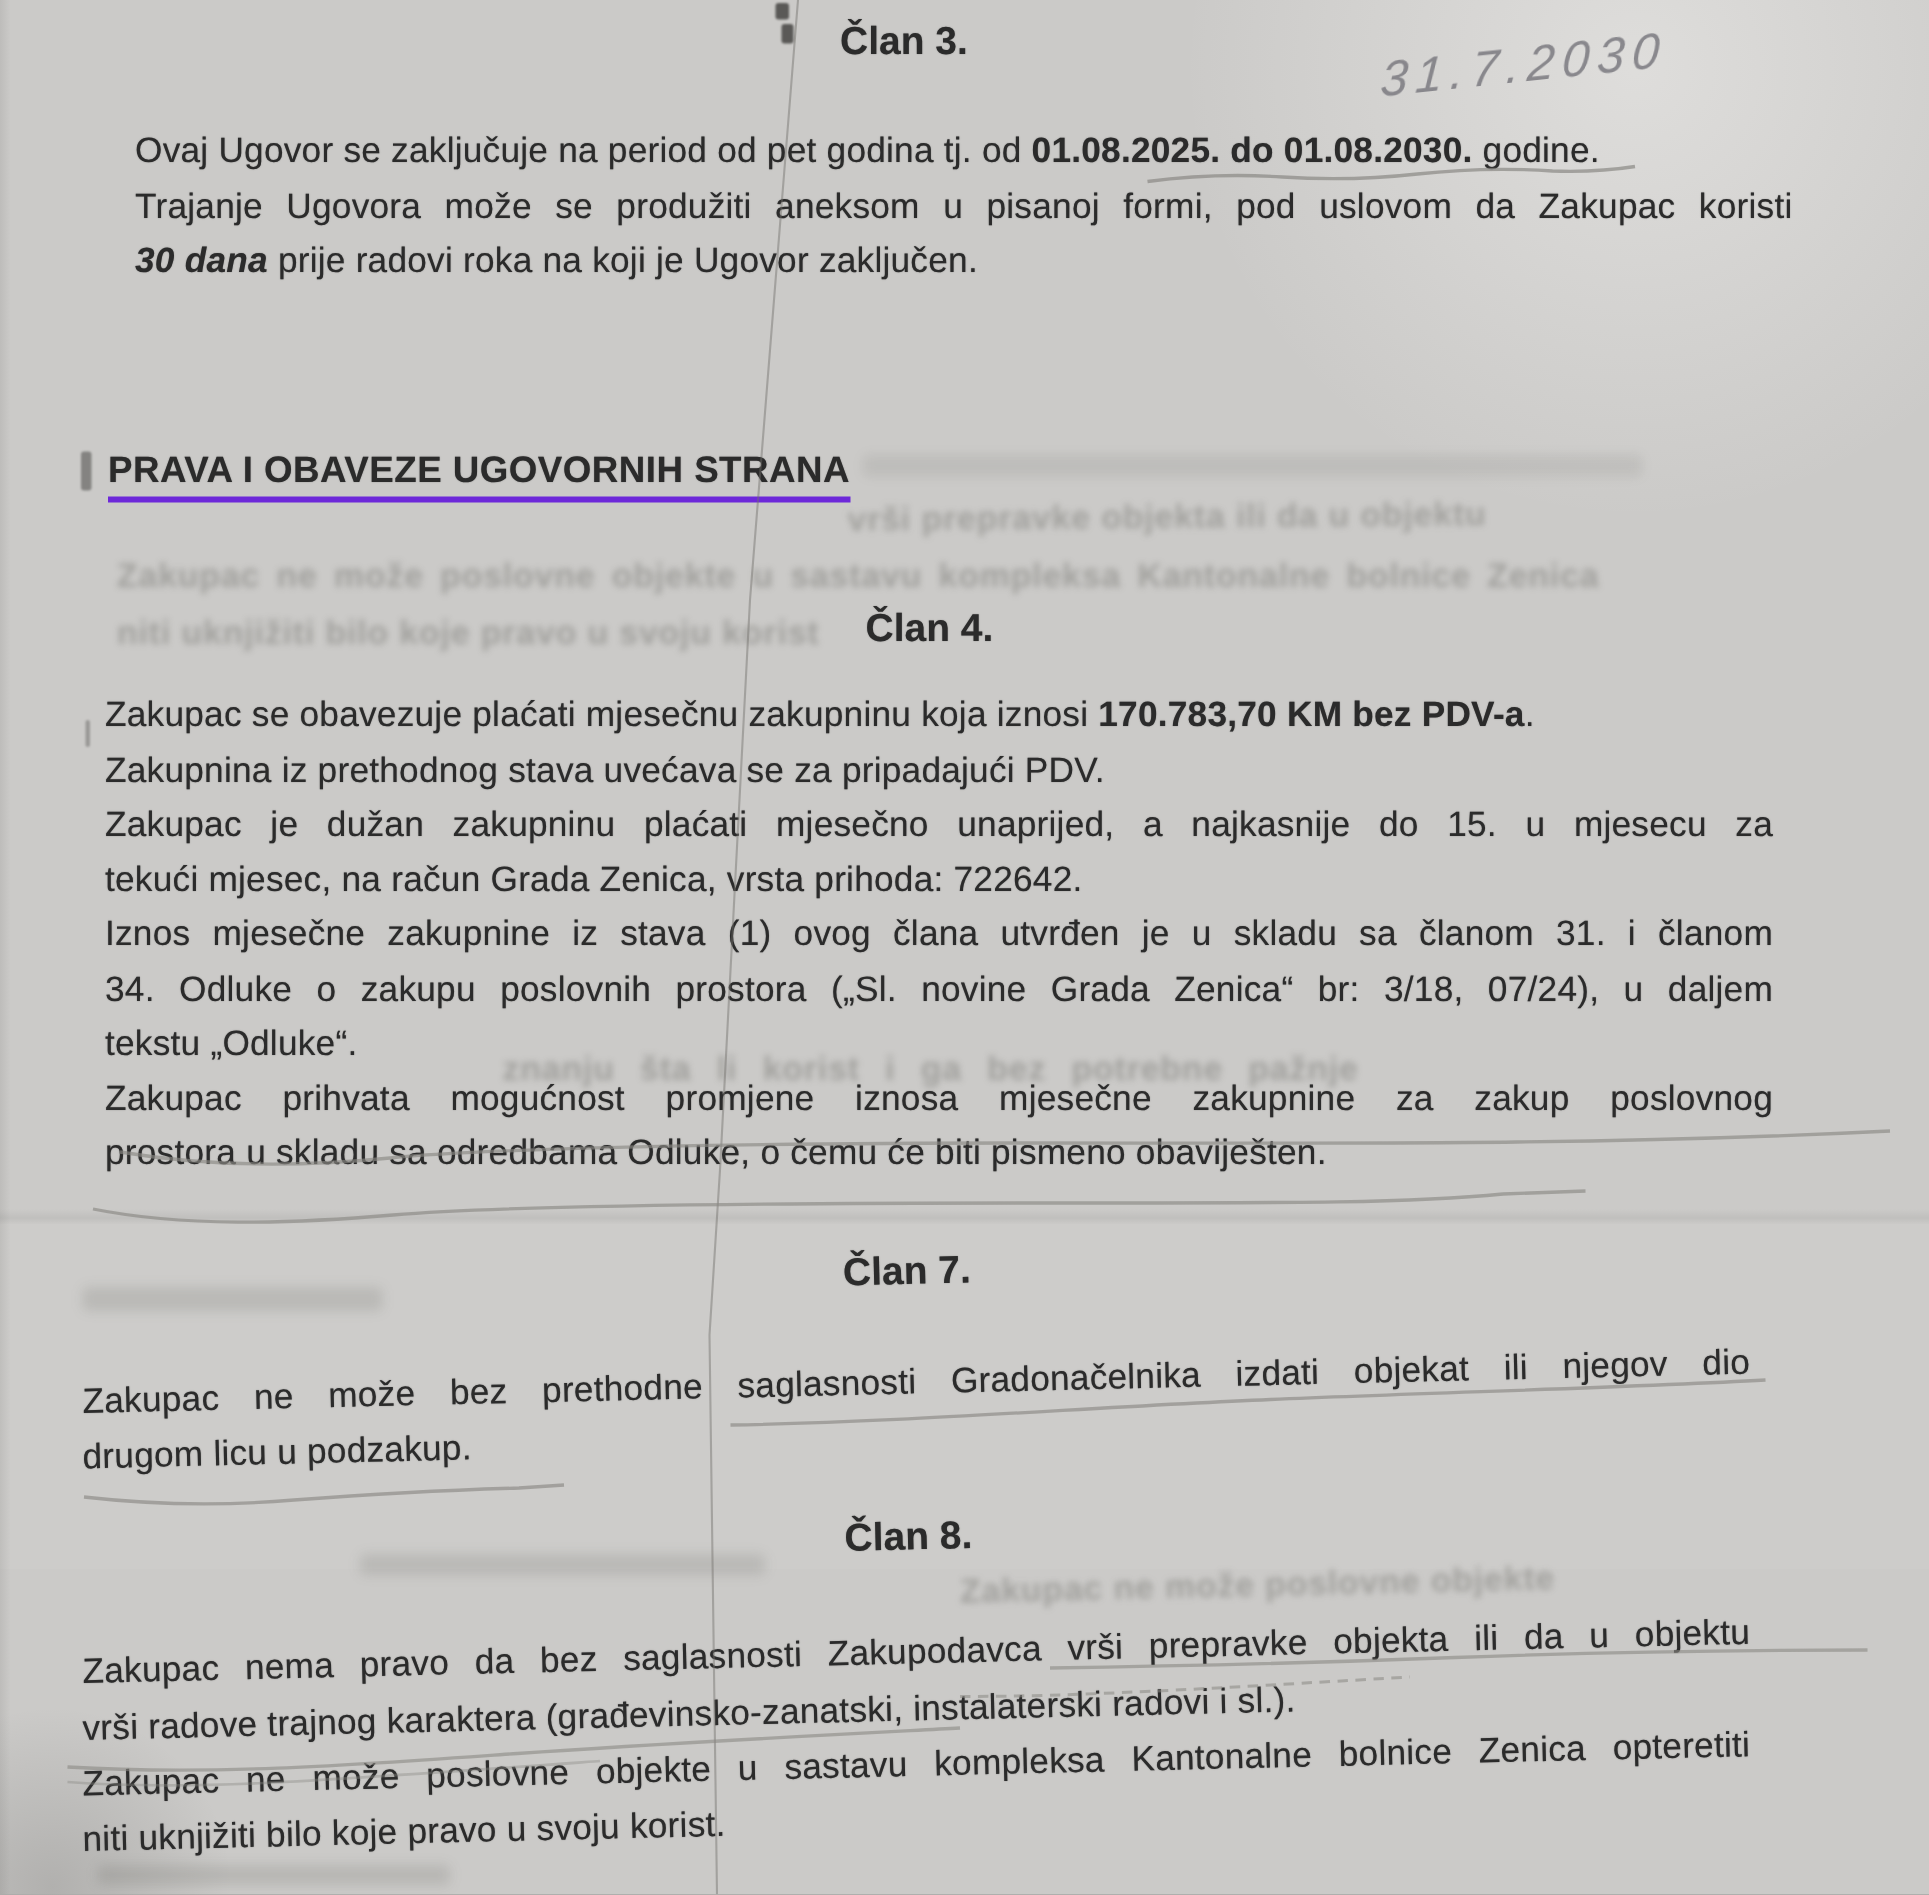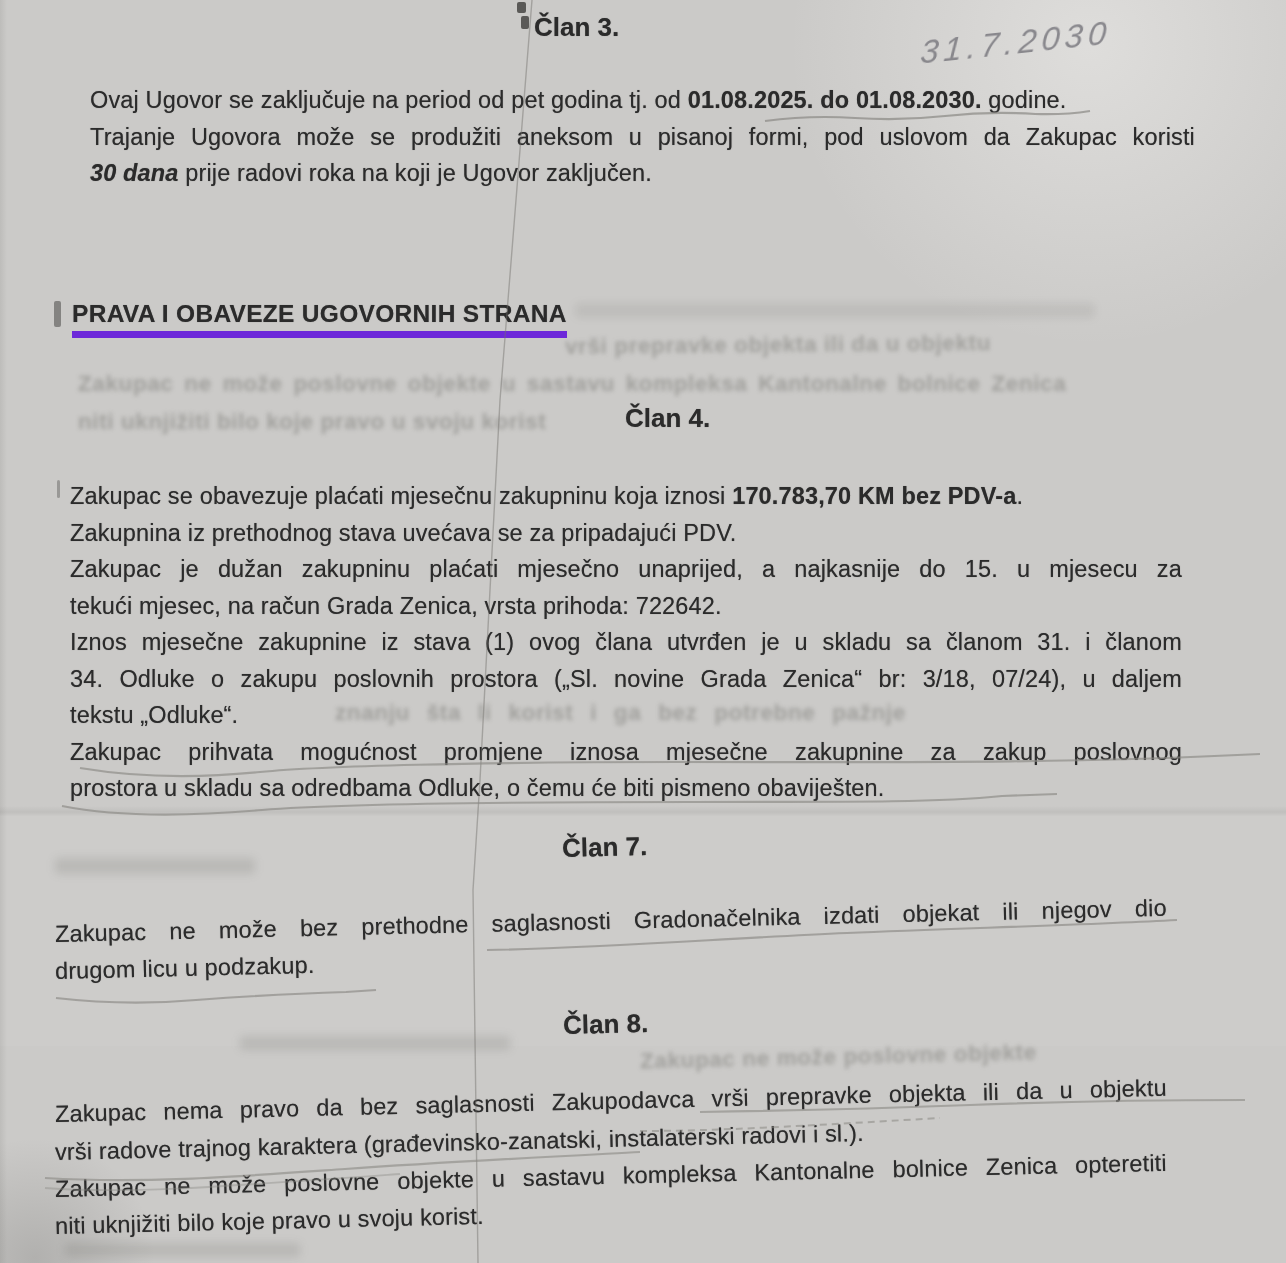"Član 3." div.h1 { left: 534px -> 560px }
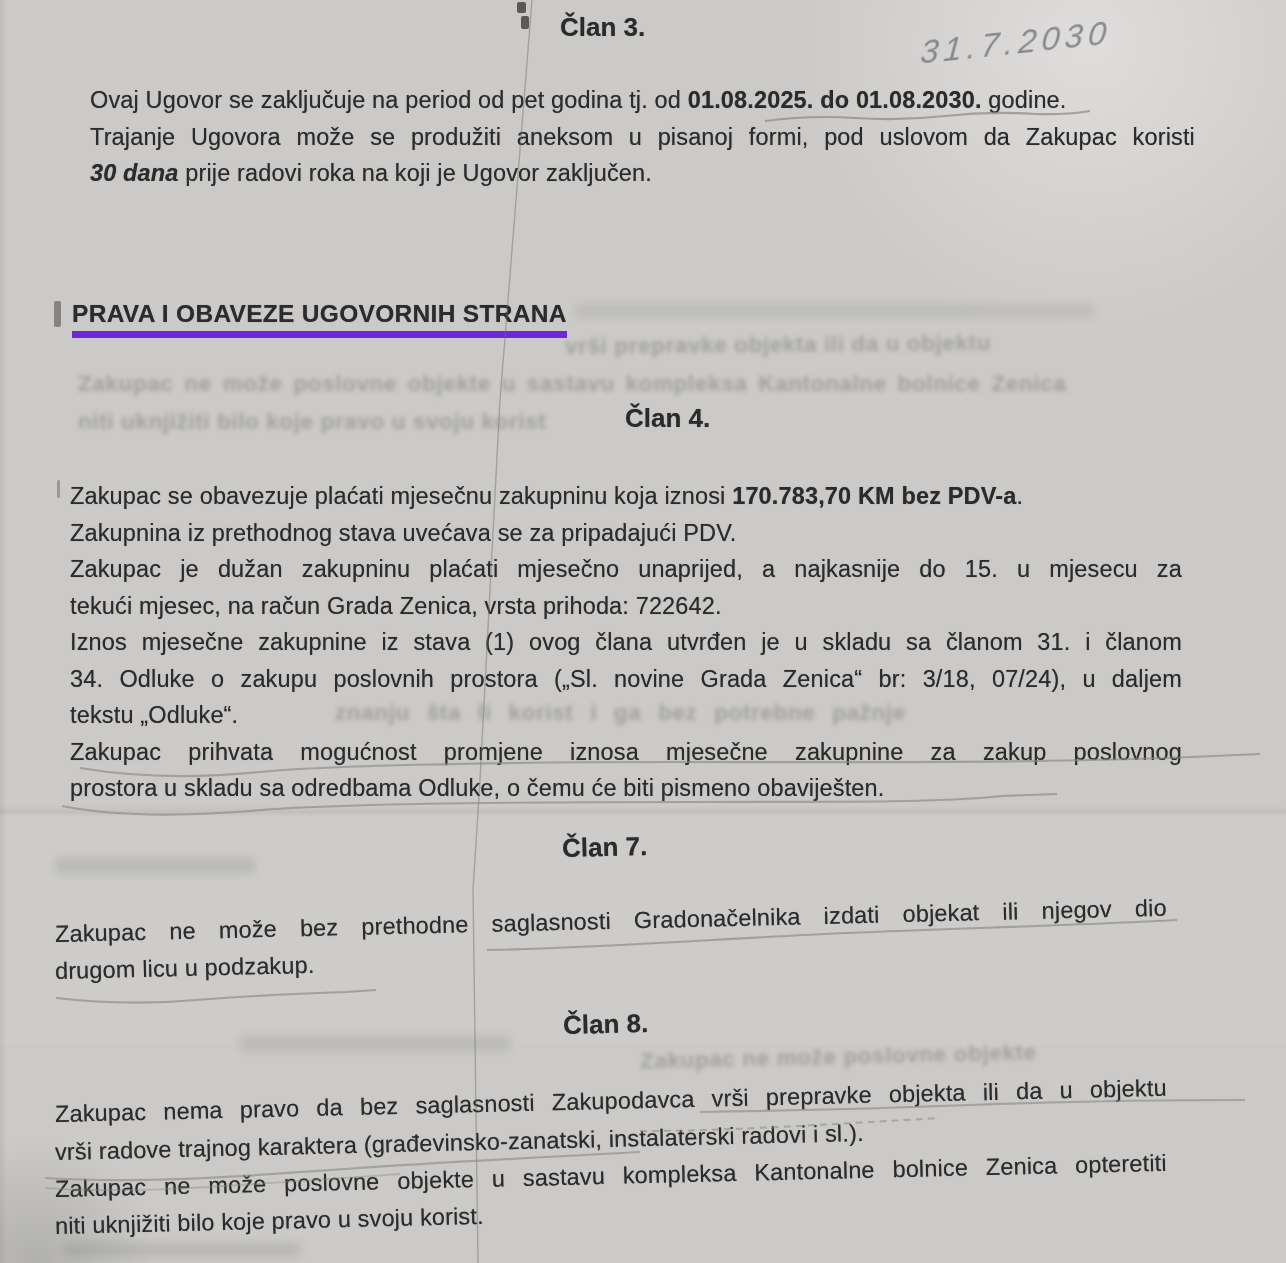"PRAVA I OBAVEZE UGOVORNIH STRANA" .sechead { border-bottom: 7px solid #6d28d9 -> 4px solid #6d28d9 }
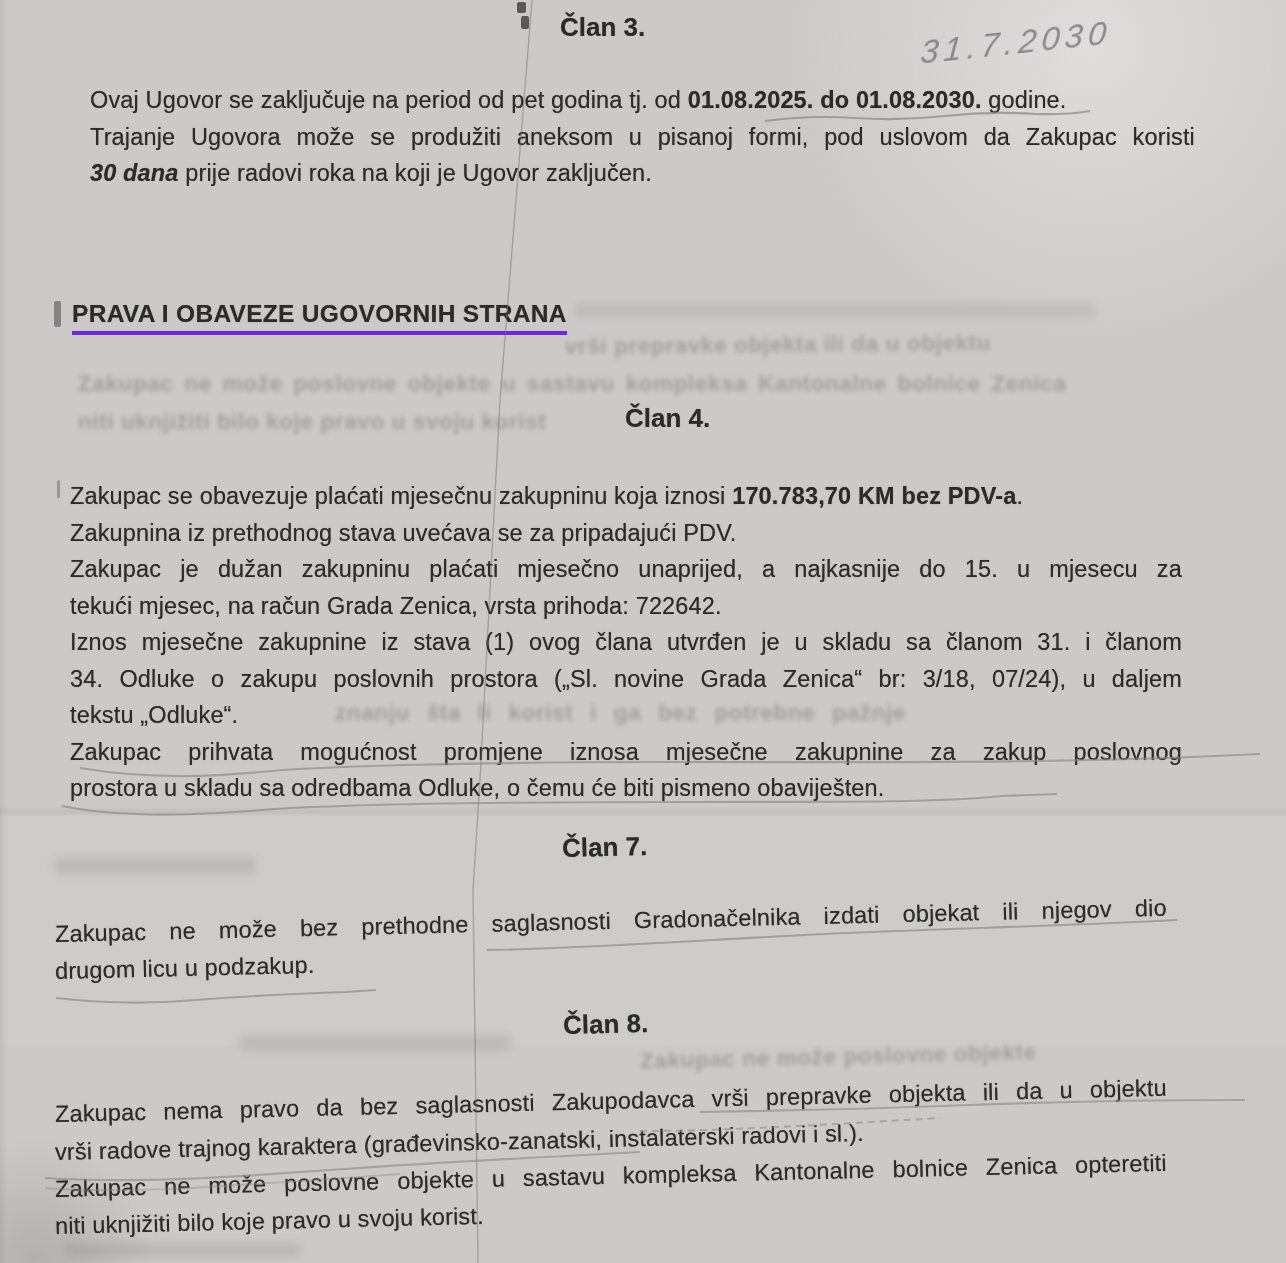"Član 4." div.h1 { margin-left: 48px -> none }
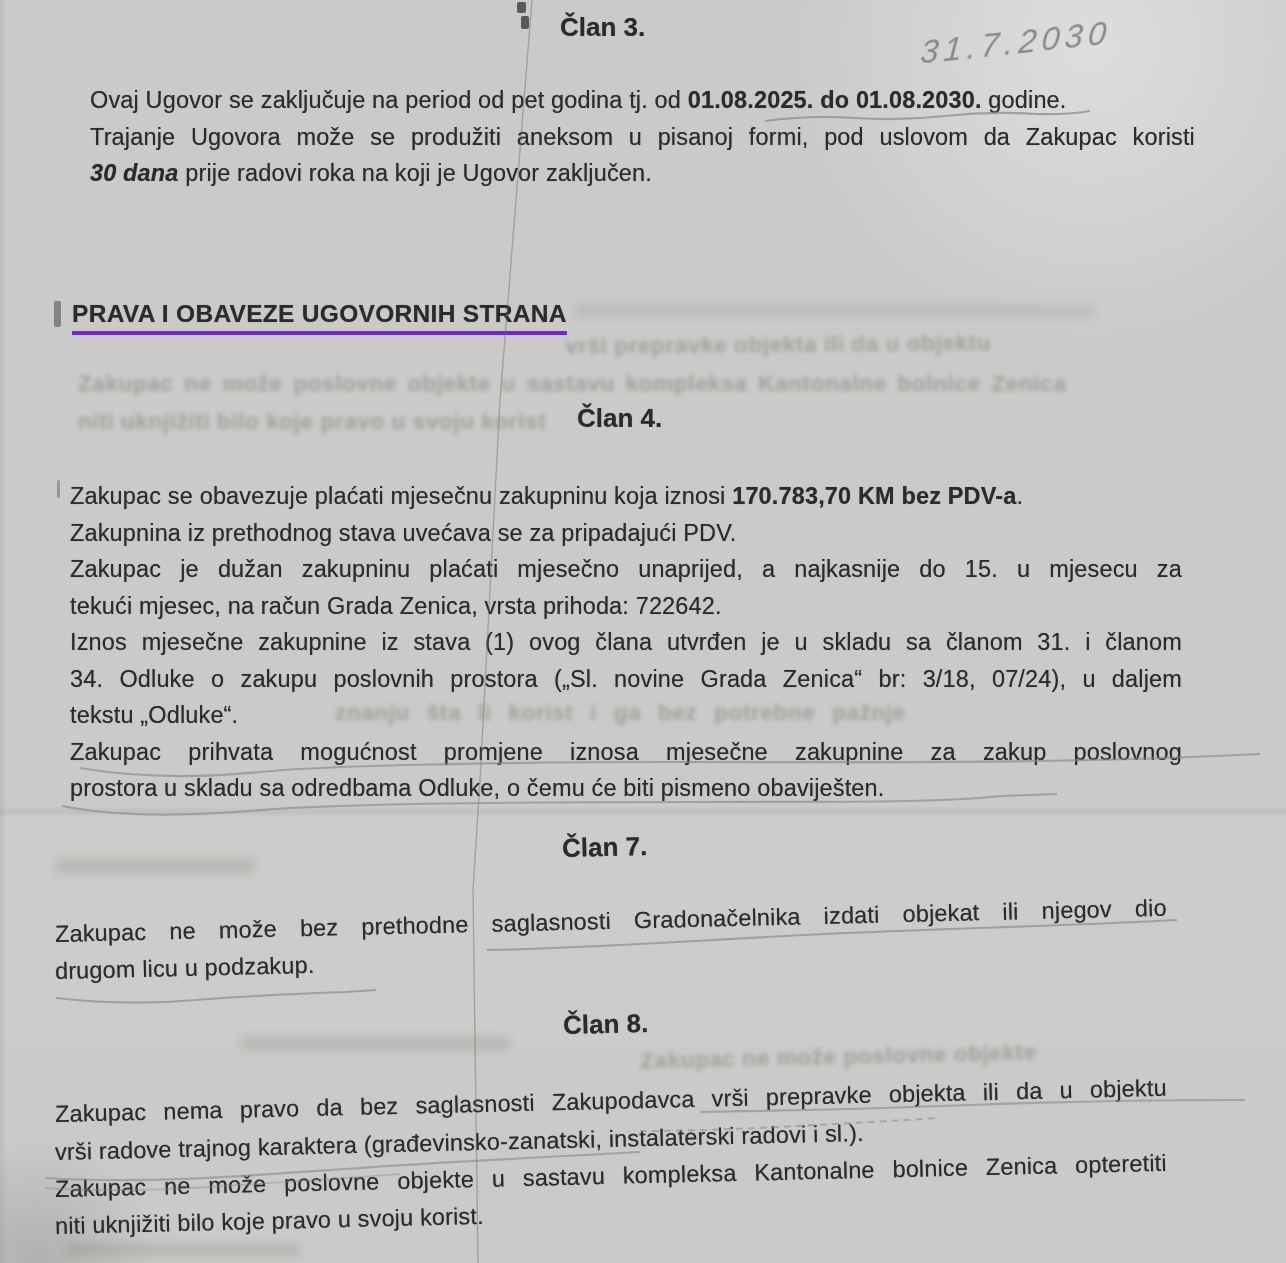"Zakupac se obavezuje plaćati mjesečnu" div.blk { top: 478px -> 458px }
